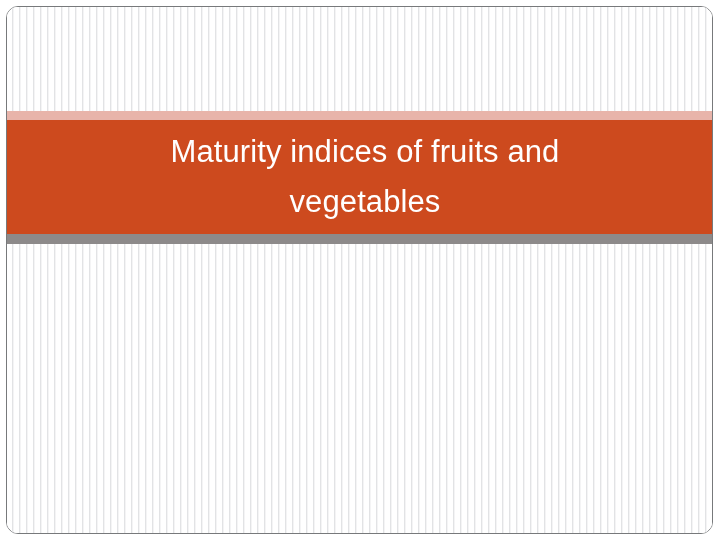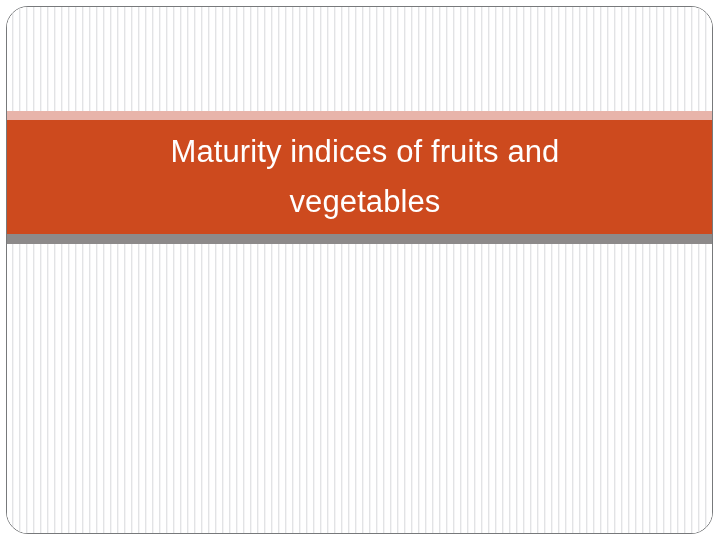"Maturity indices of fruits and" #slide-frame { border-radius: 22px -> 12px }
